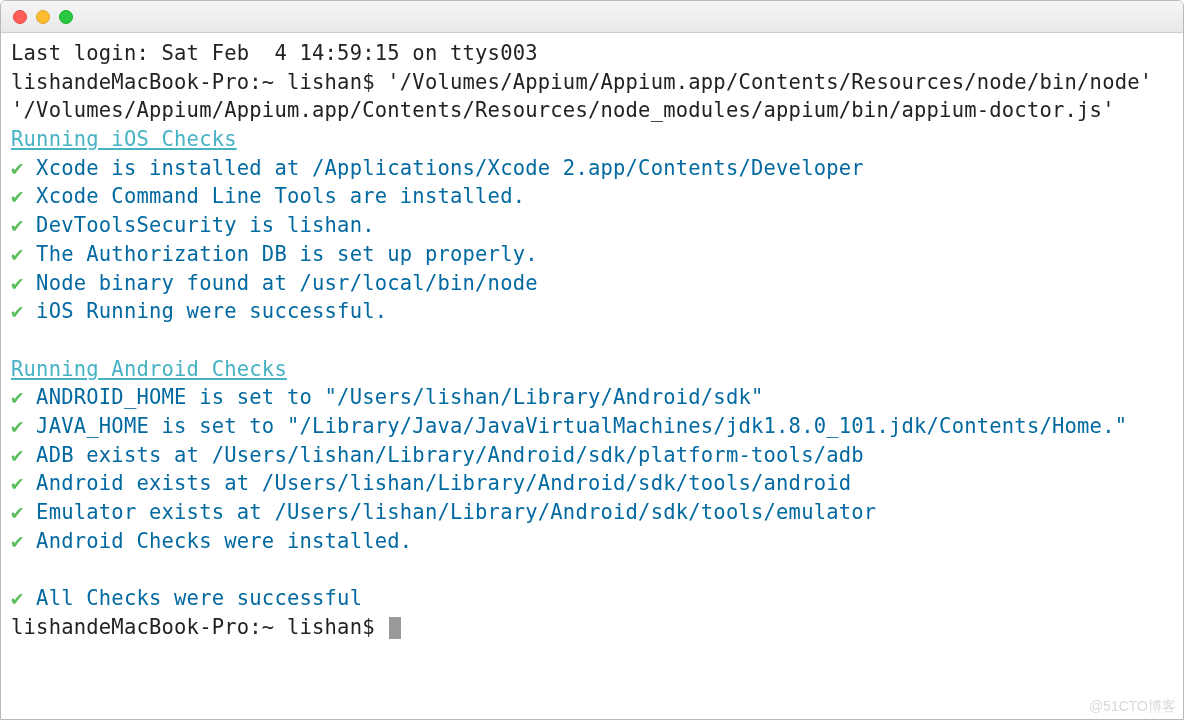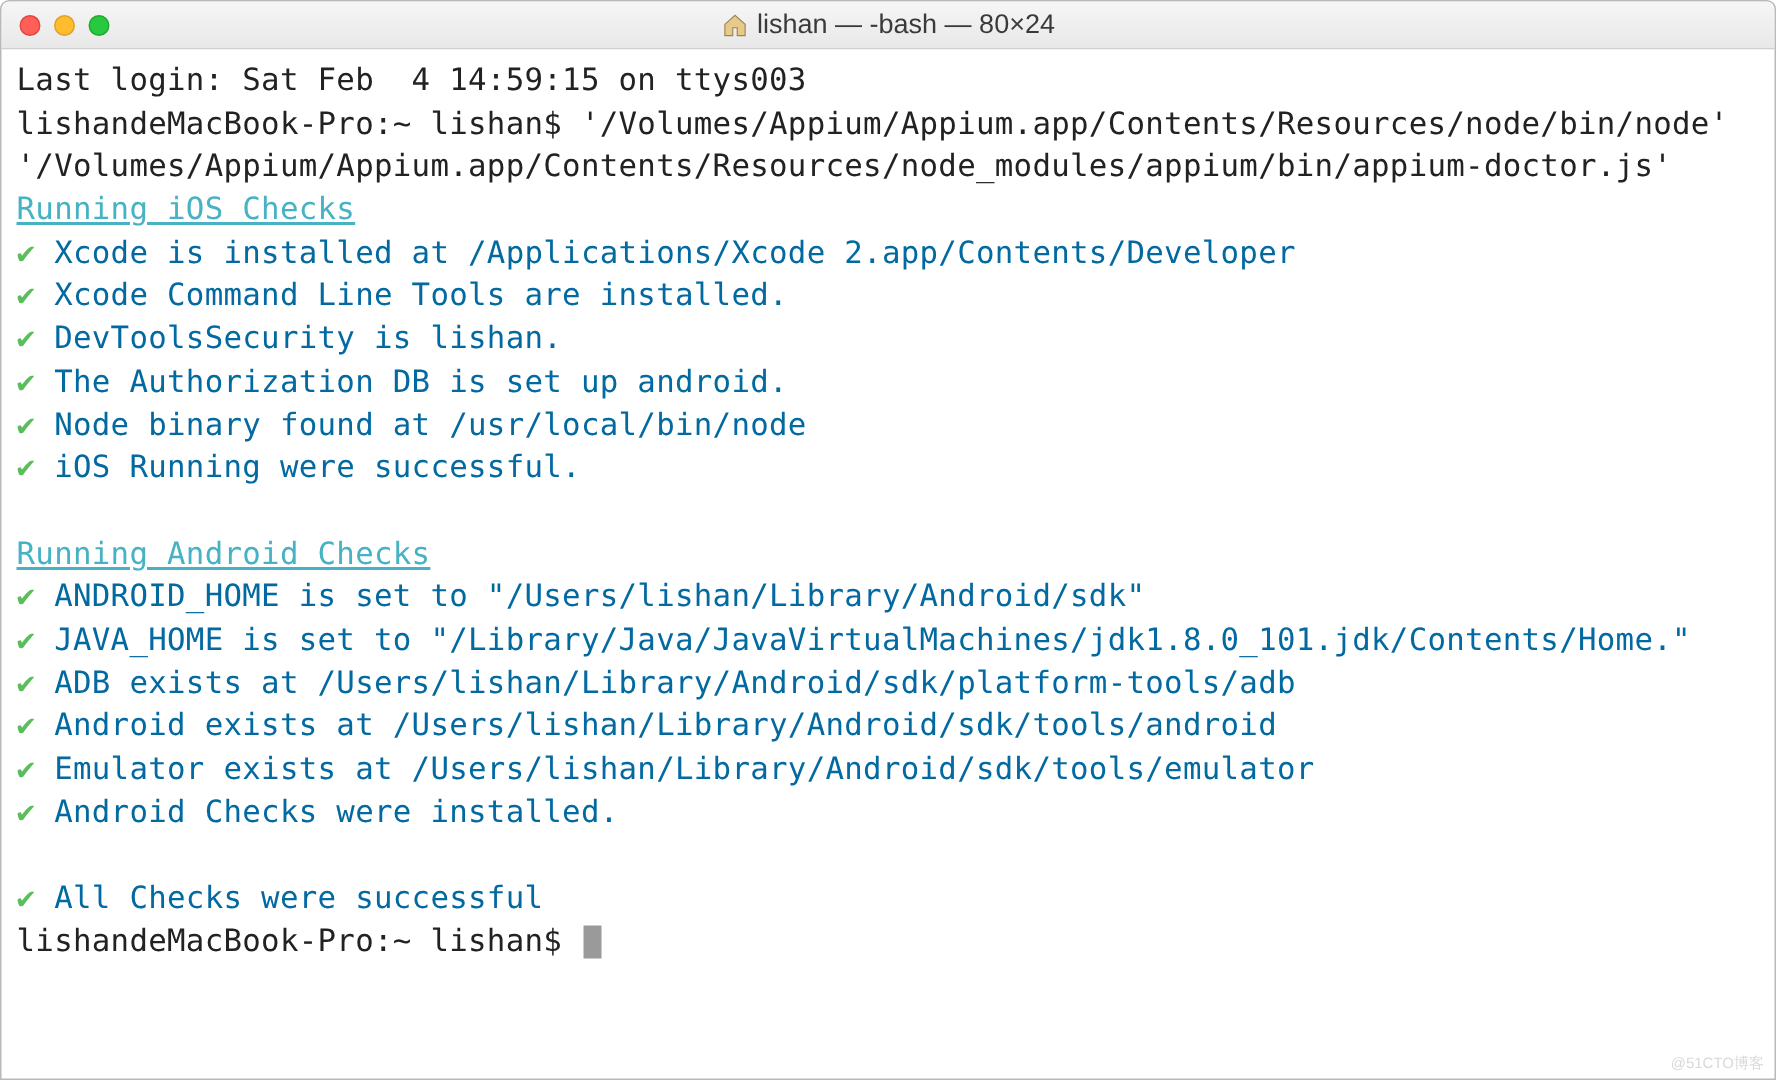"lishan — -bash — 80×24" div.title-wrap { html: <div> <span> <svg> <path></path> </svg> </span> <span>lishan — -bash — 80×24</span> </div> -> none }
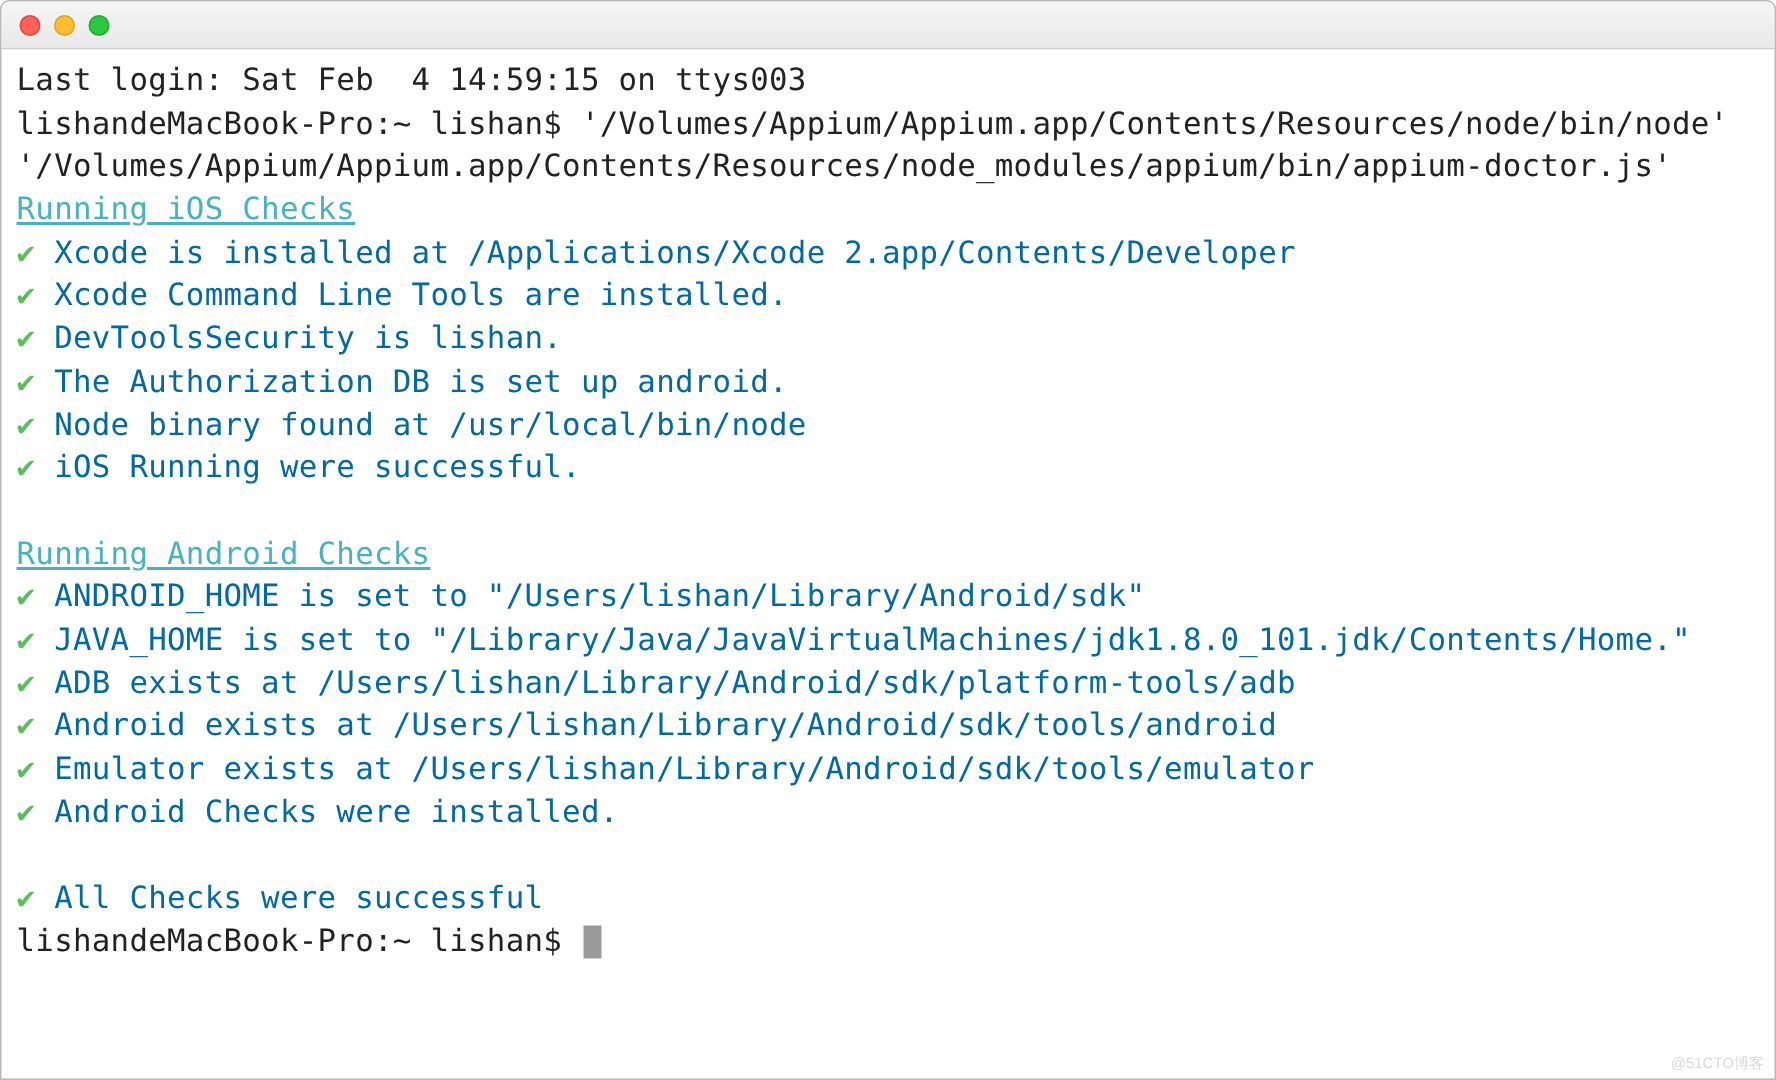"The Authorization DB is set" span.light-text { text: android -> properly }
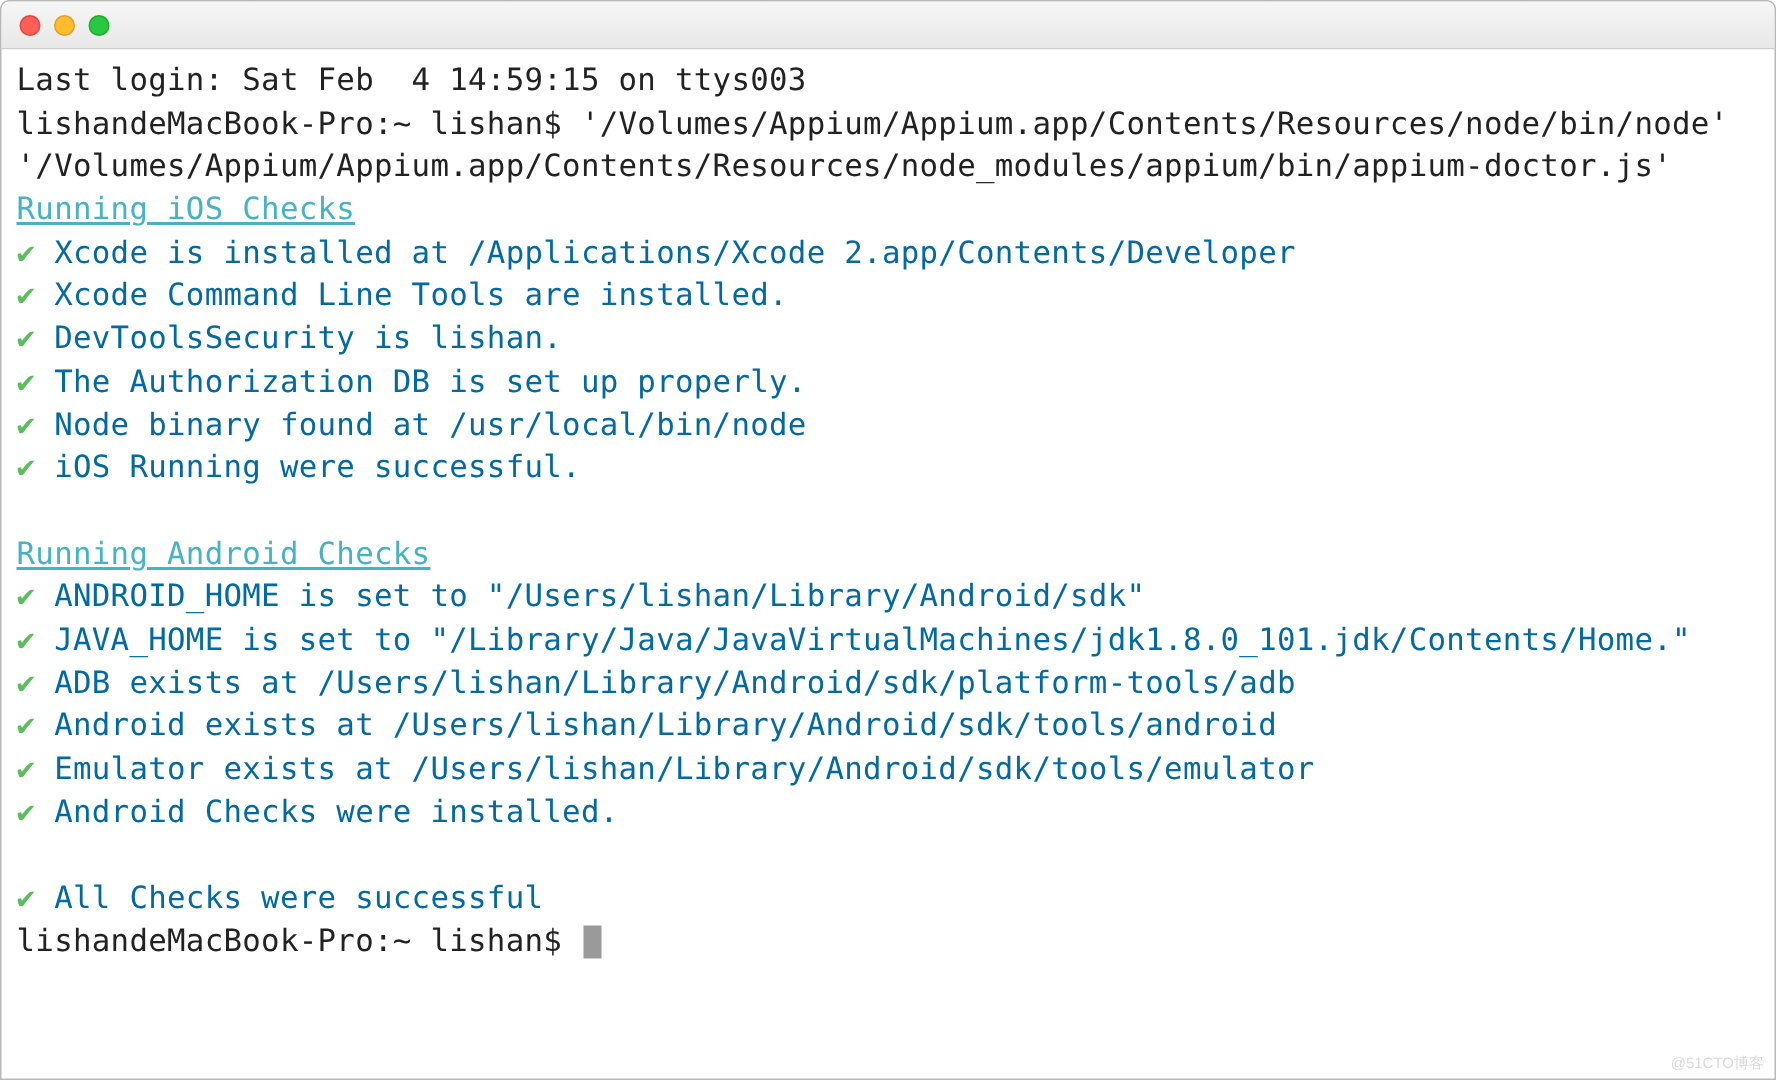"@51CTO博客" .watermark { font-size: 10px -> 14px }
